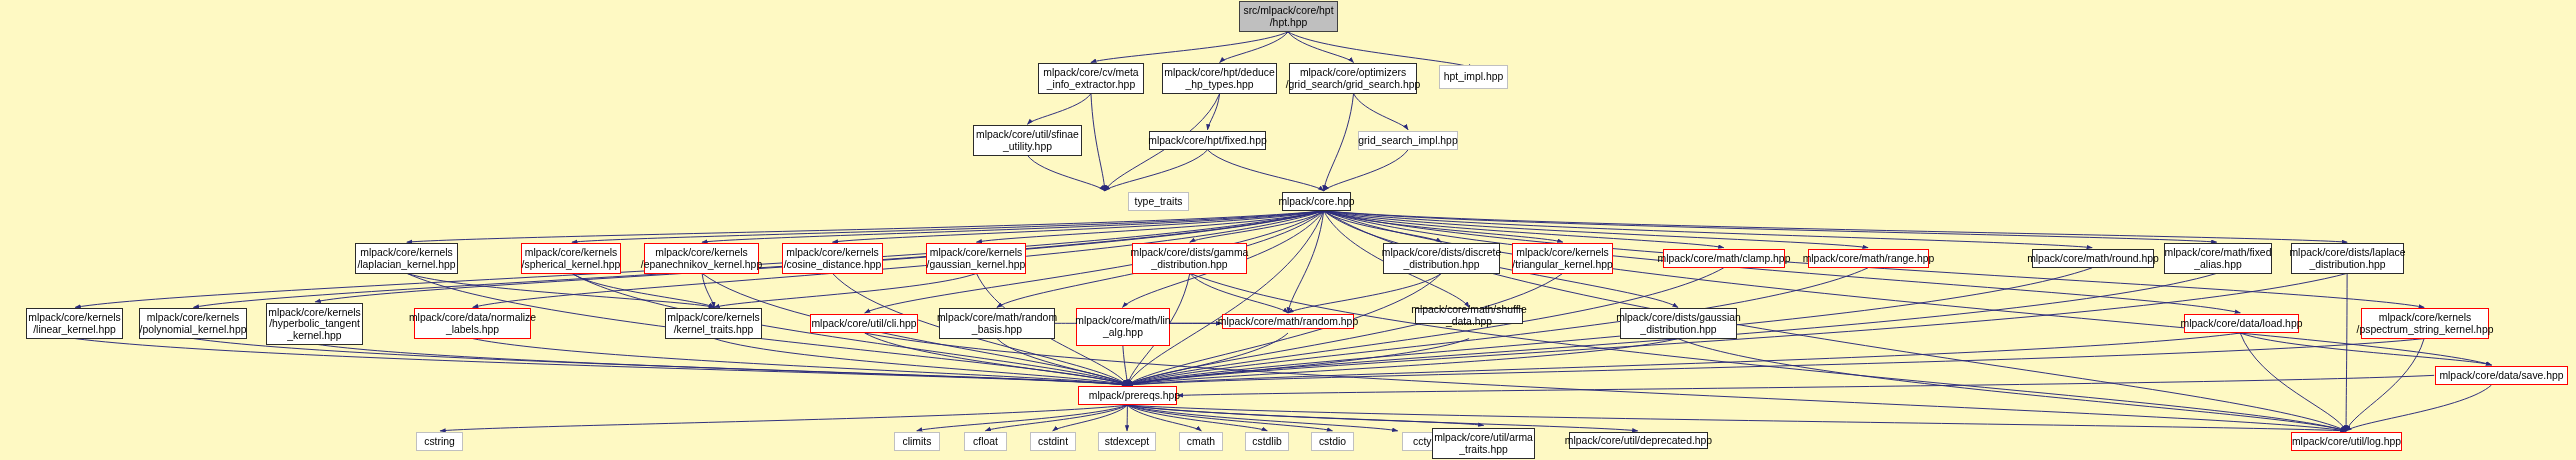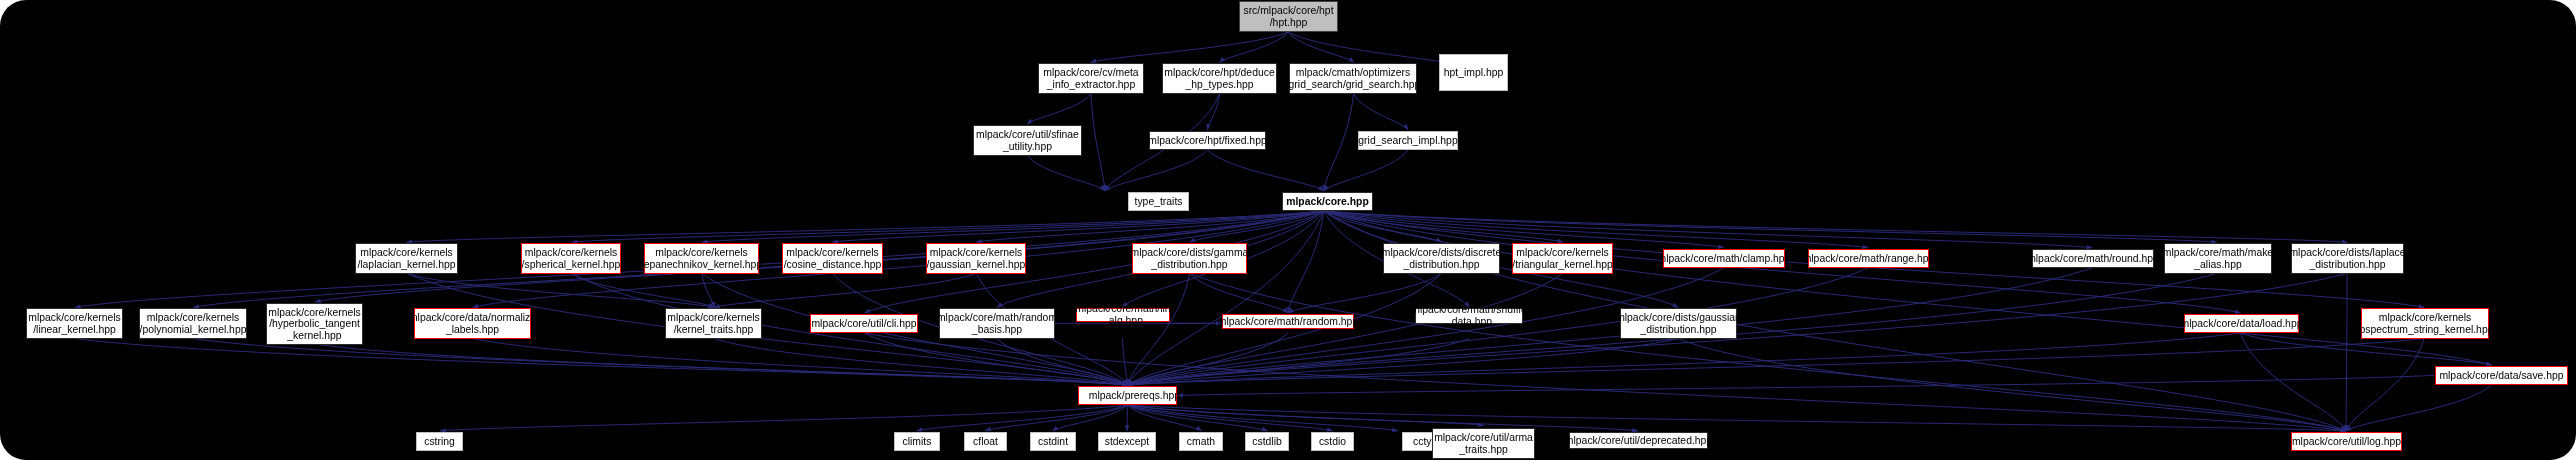"src/mlpack/core/hpt" #stage { background: #000000 -> #fef9c3; border-radius: 26px -> none }
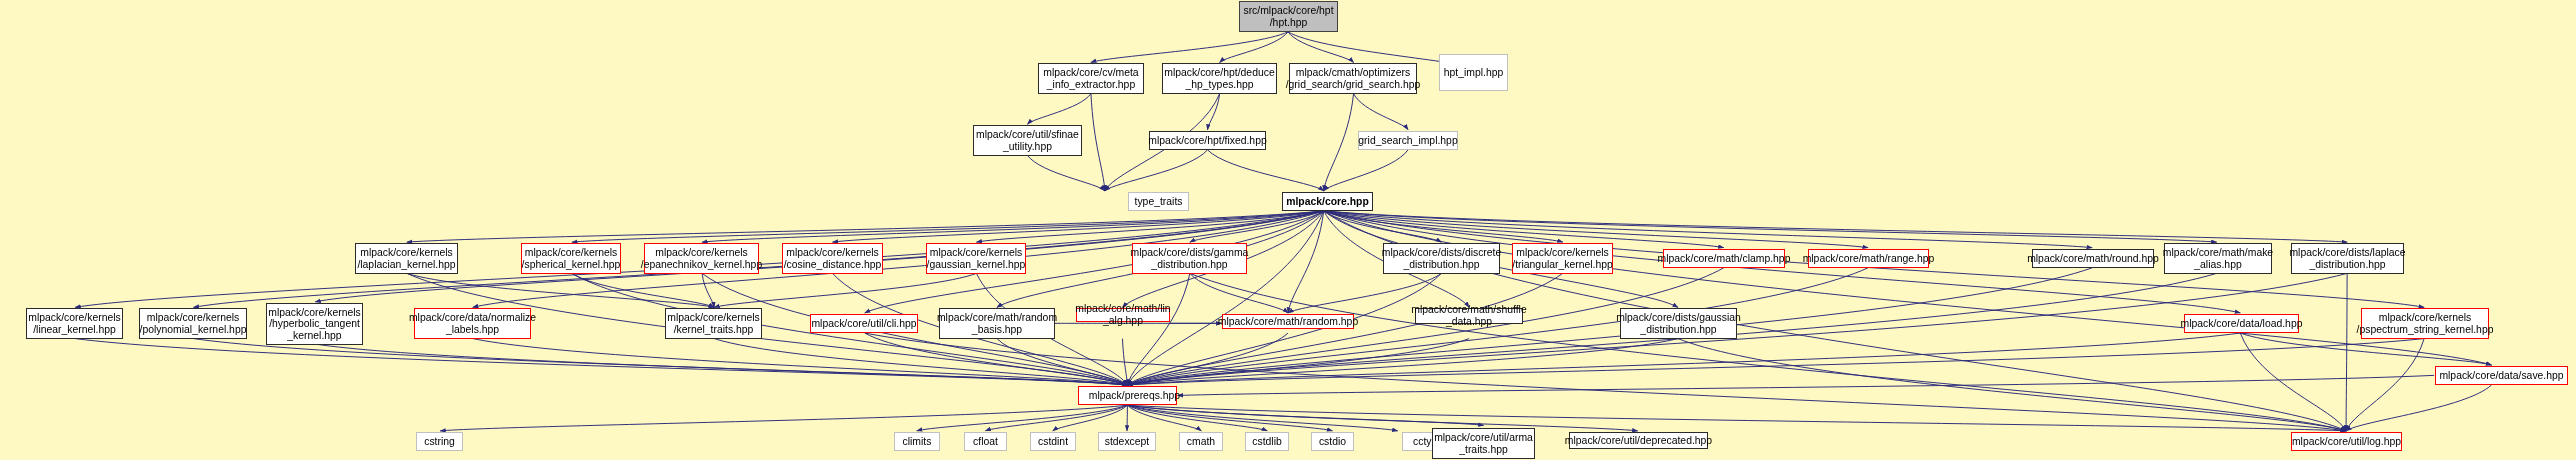"mlpack/cmath/optimizers" div.node { text: mlpack/cmath/optimizers -> mlpack/core/optimizers }
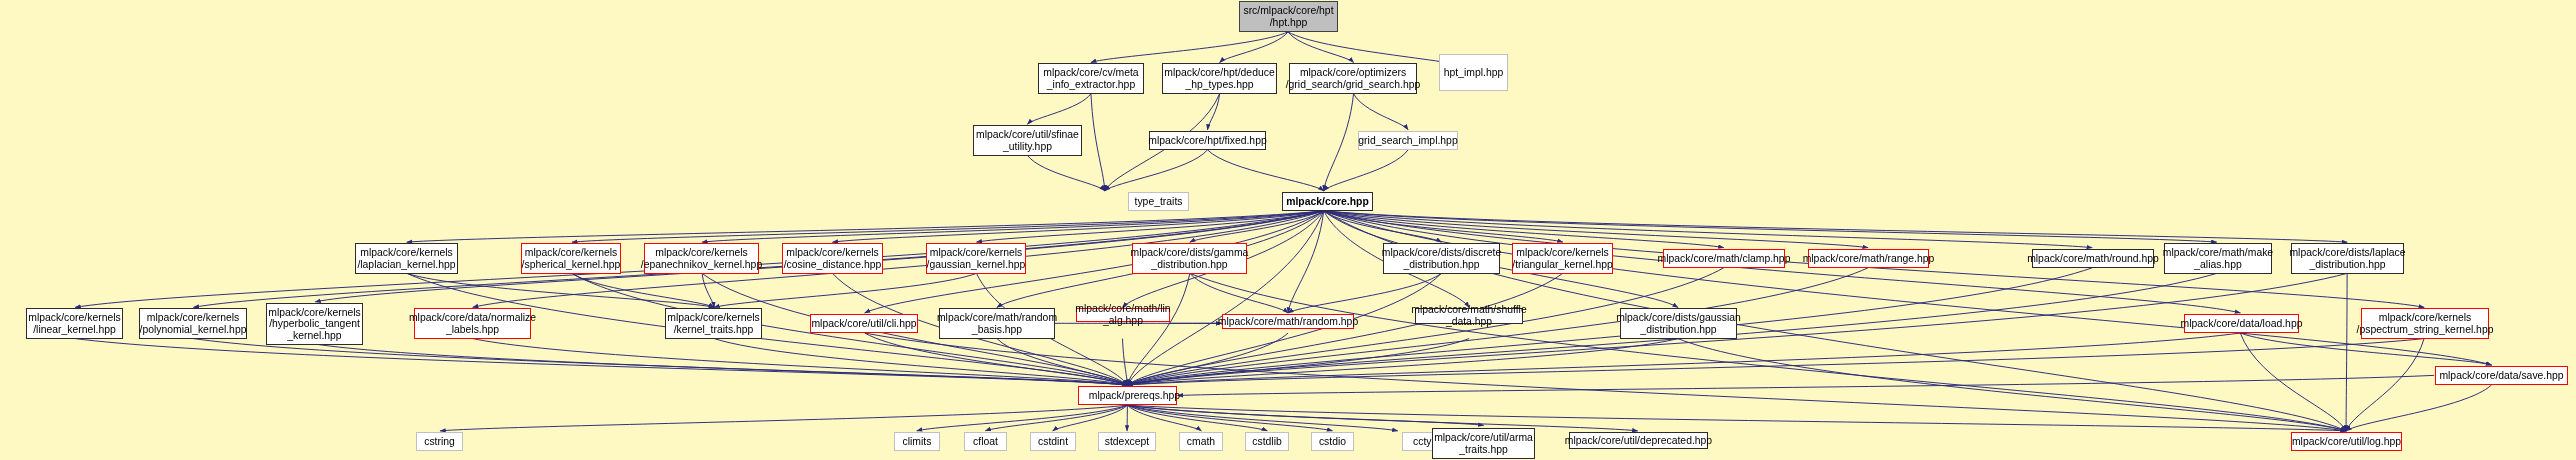"hpt_impl.hpp" div.node { height: 37px -> 24px; top: 54px -> 65px }
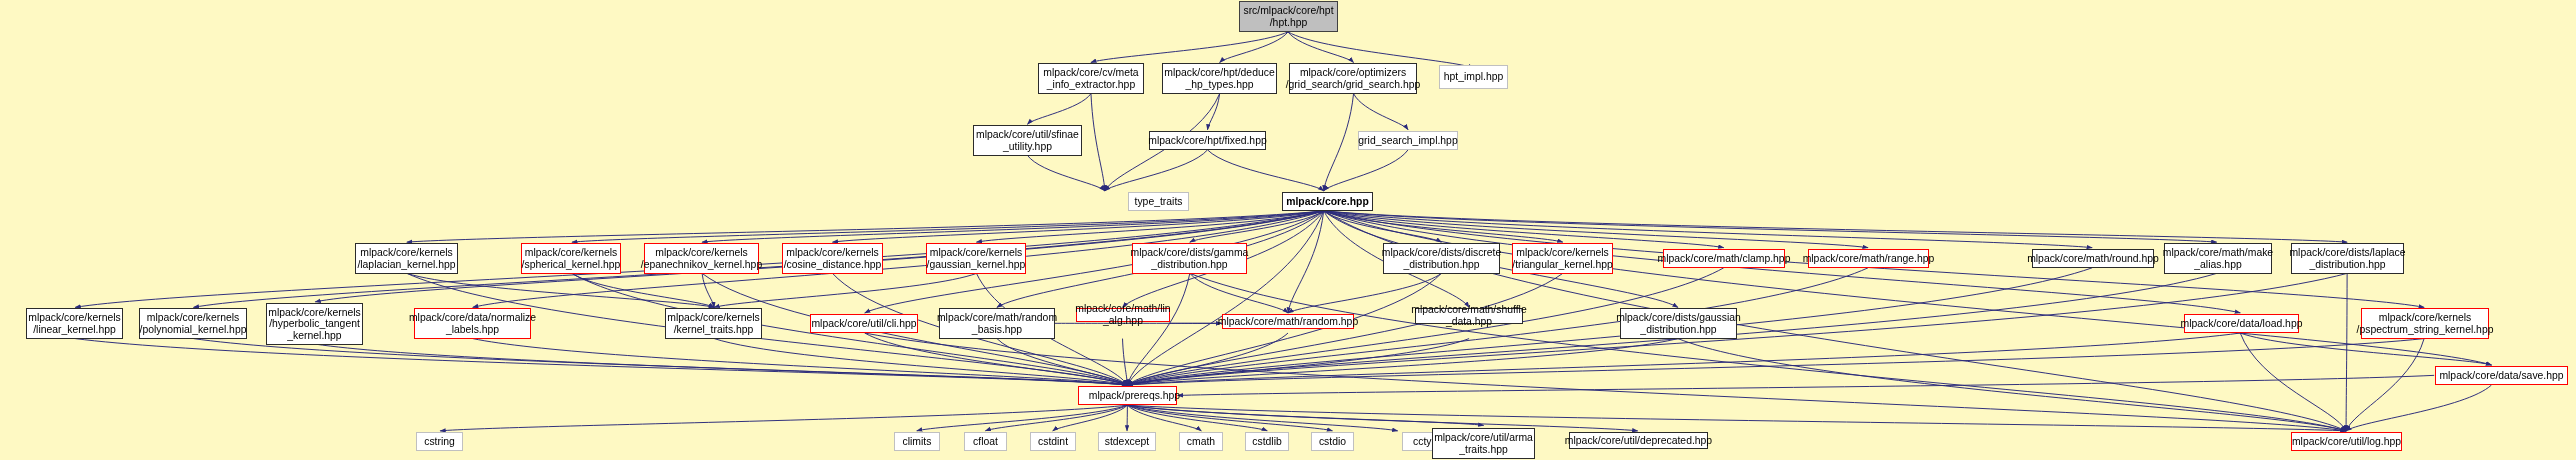"mlpack/core.hpp" div.node { font-weight: bold -> none; width: 91px -> 69px }
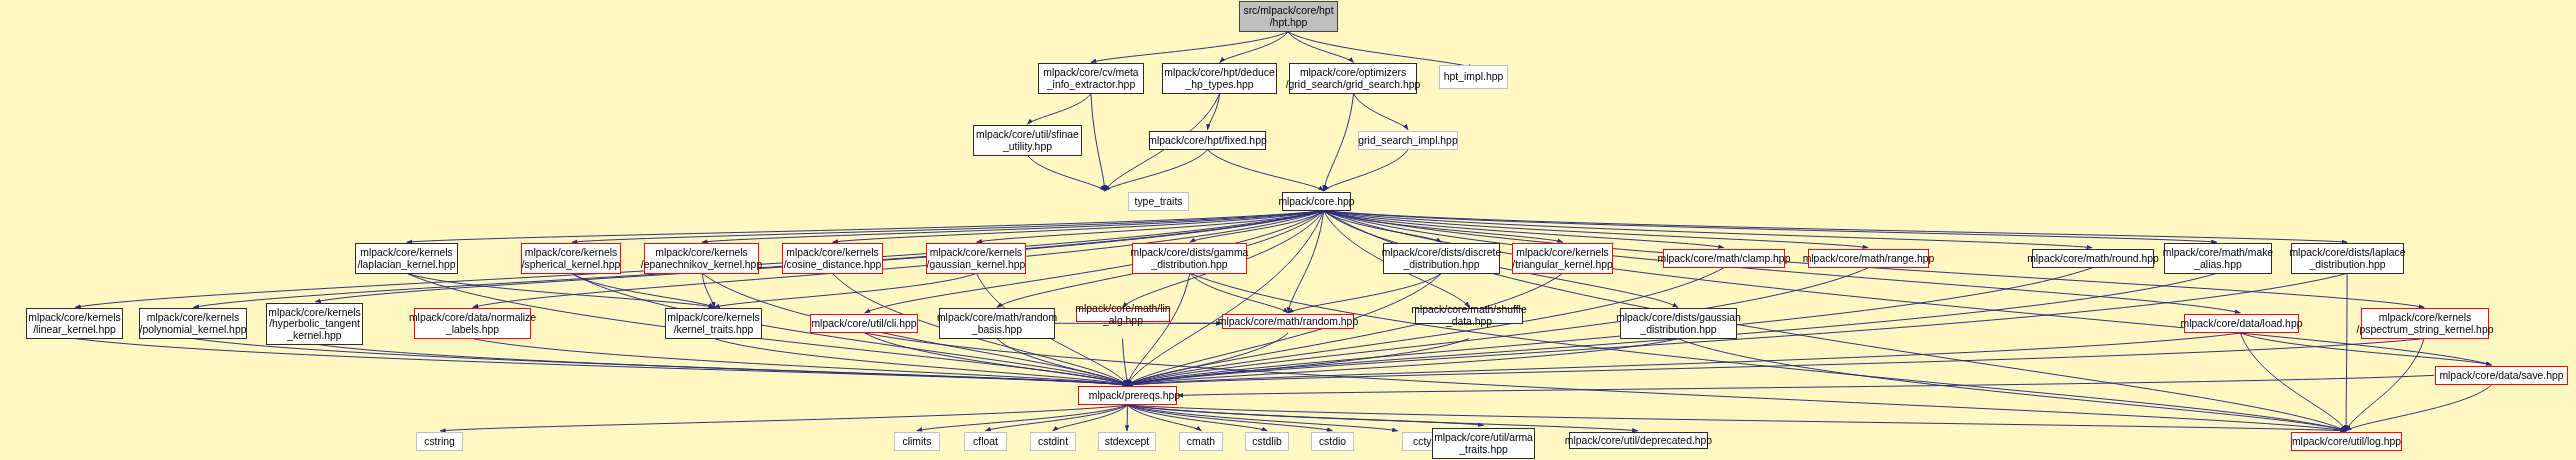"mlpack/core/math/make" div.node { text: mlpack/core/math/make -> mlpack/core/math/fixed }
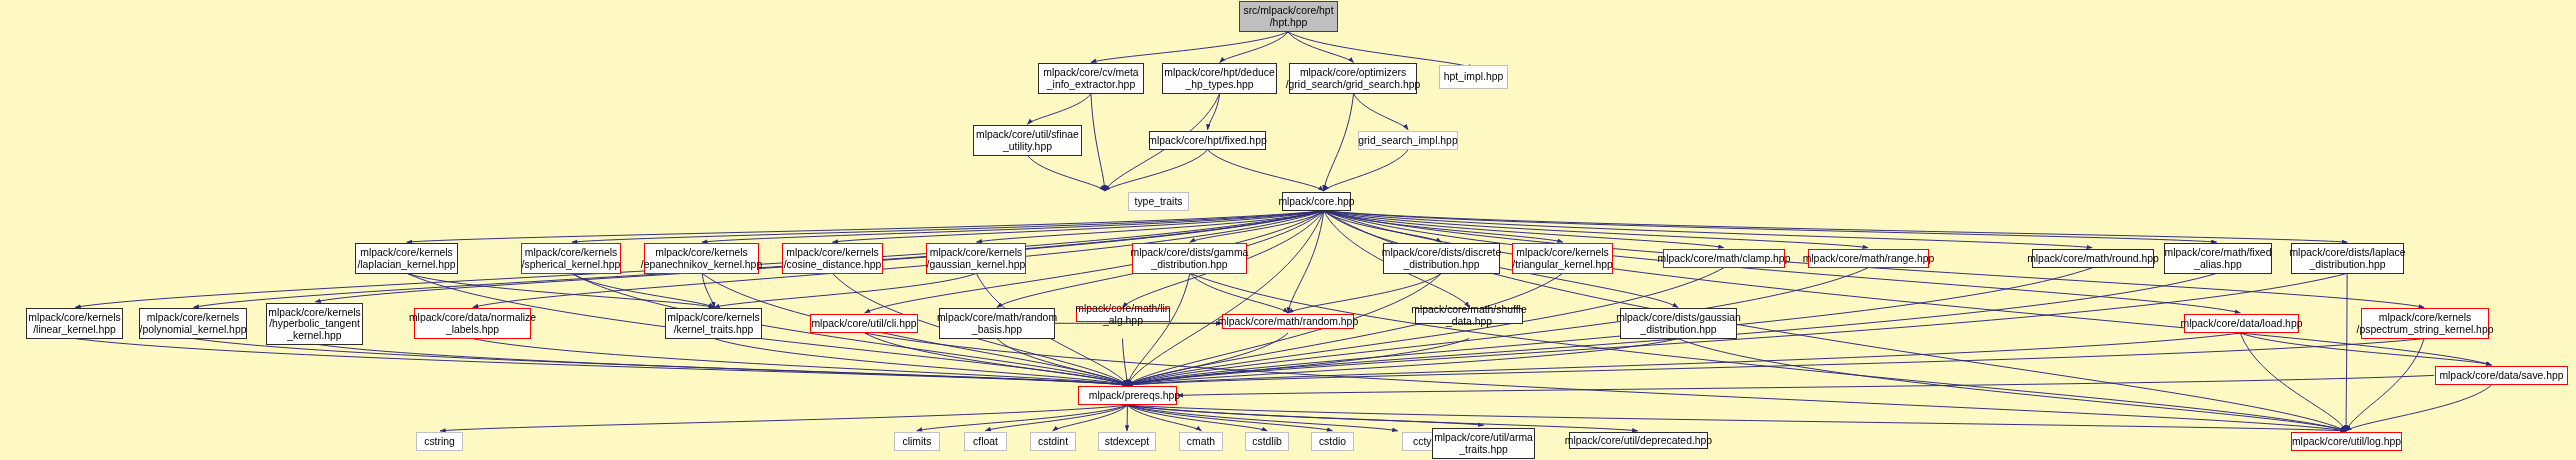"mlpack/core/math/lin" div.node { height: 14px -> 38px }
